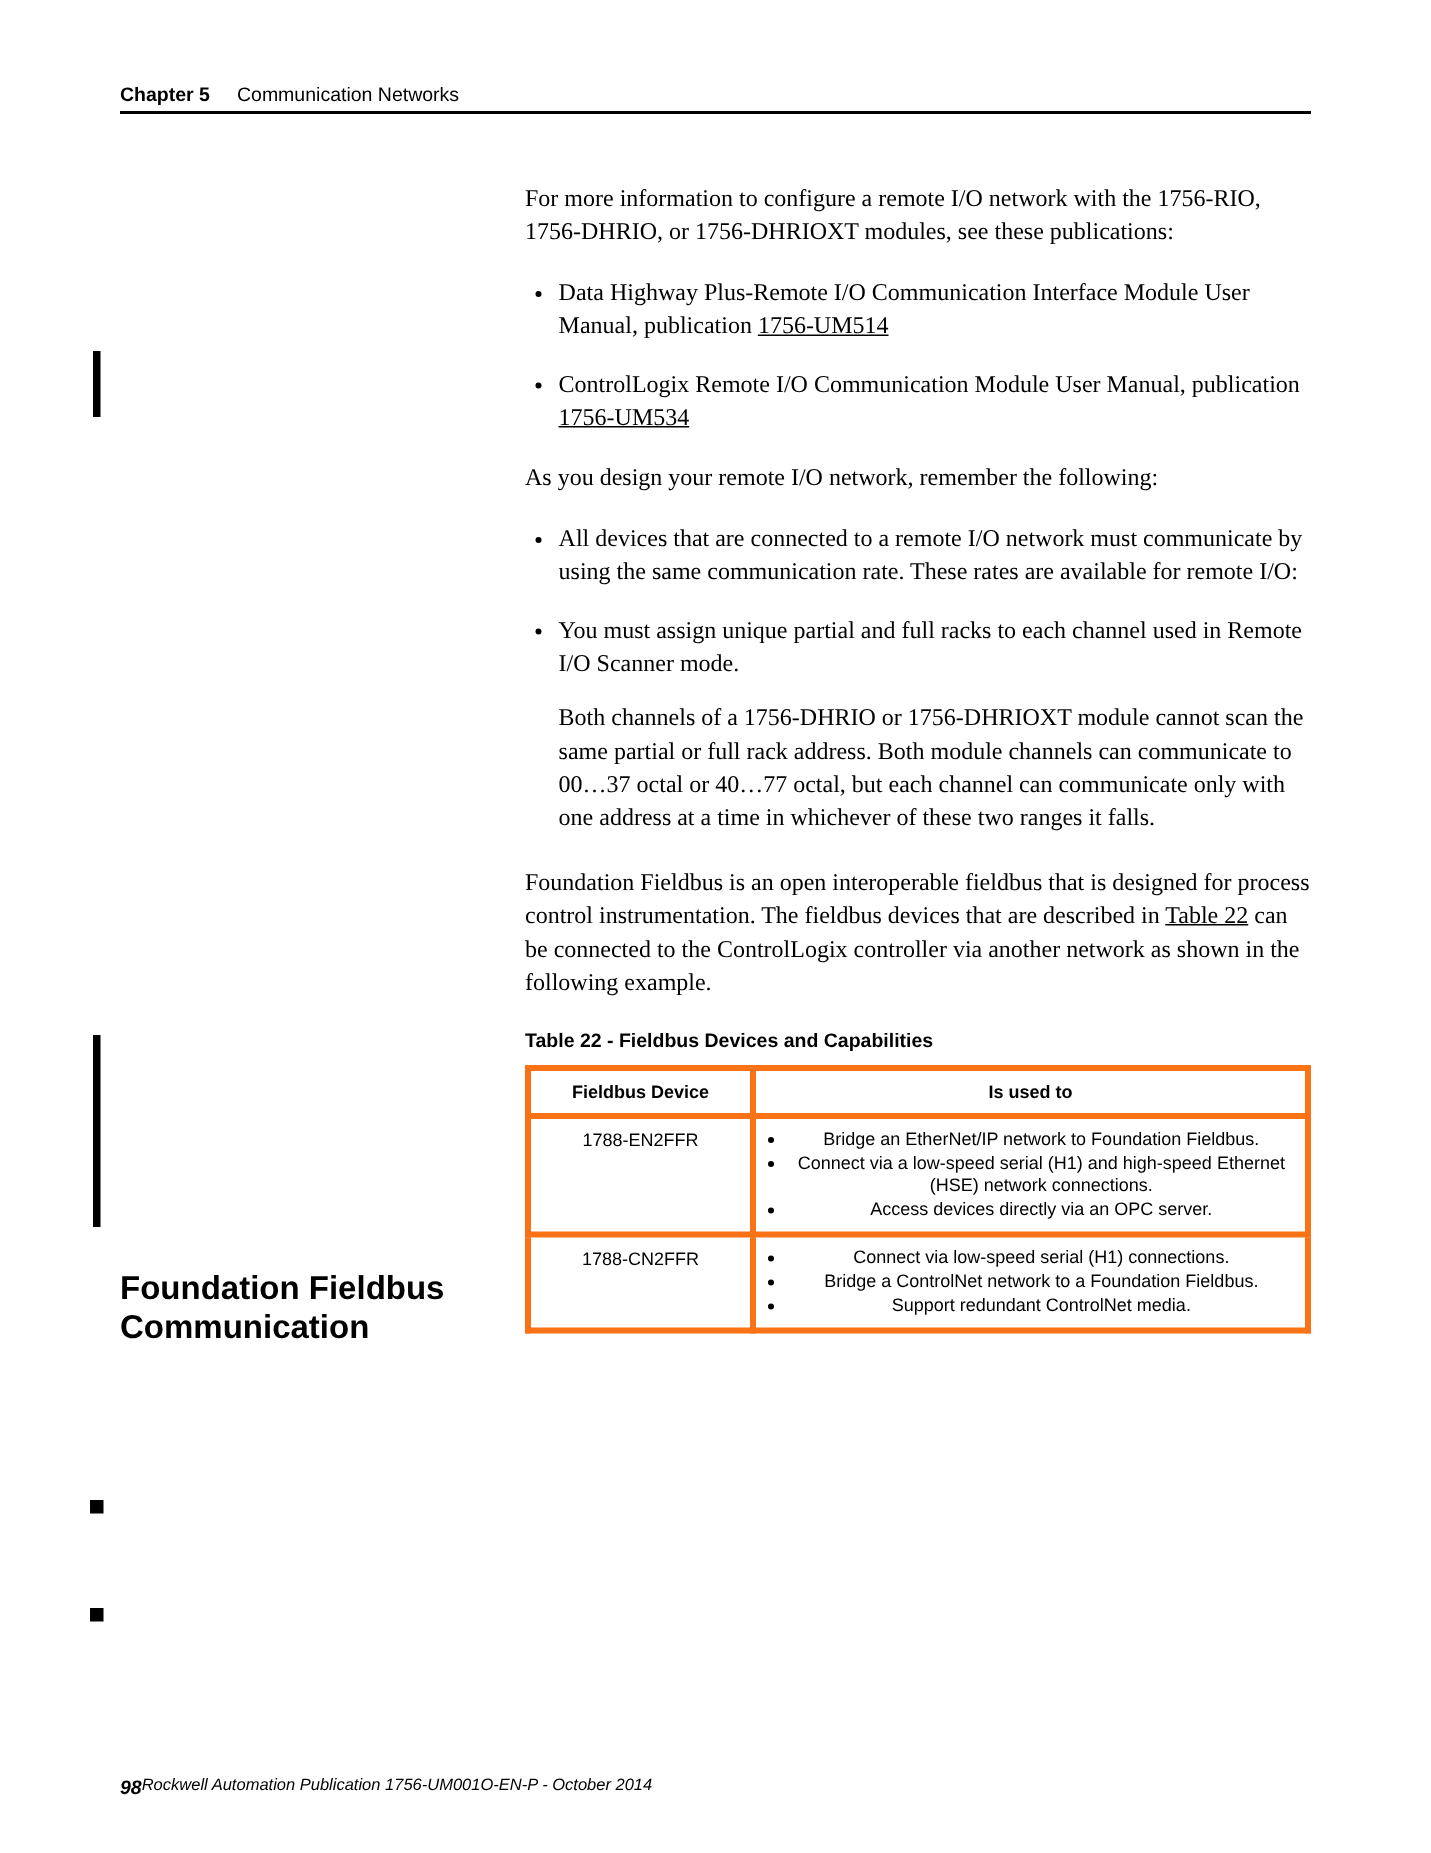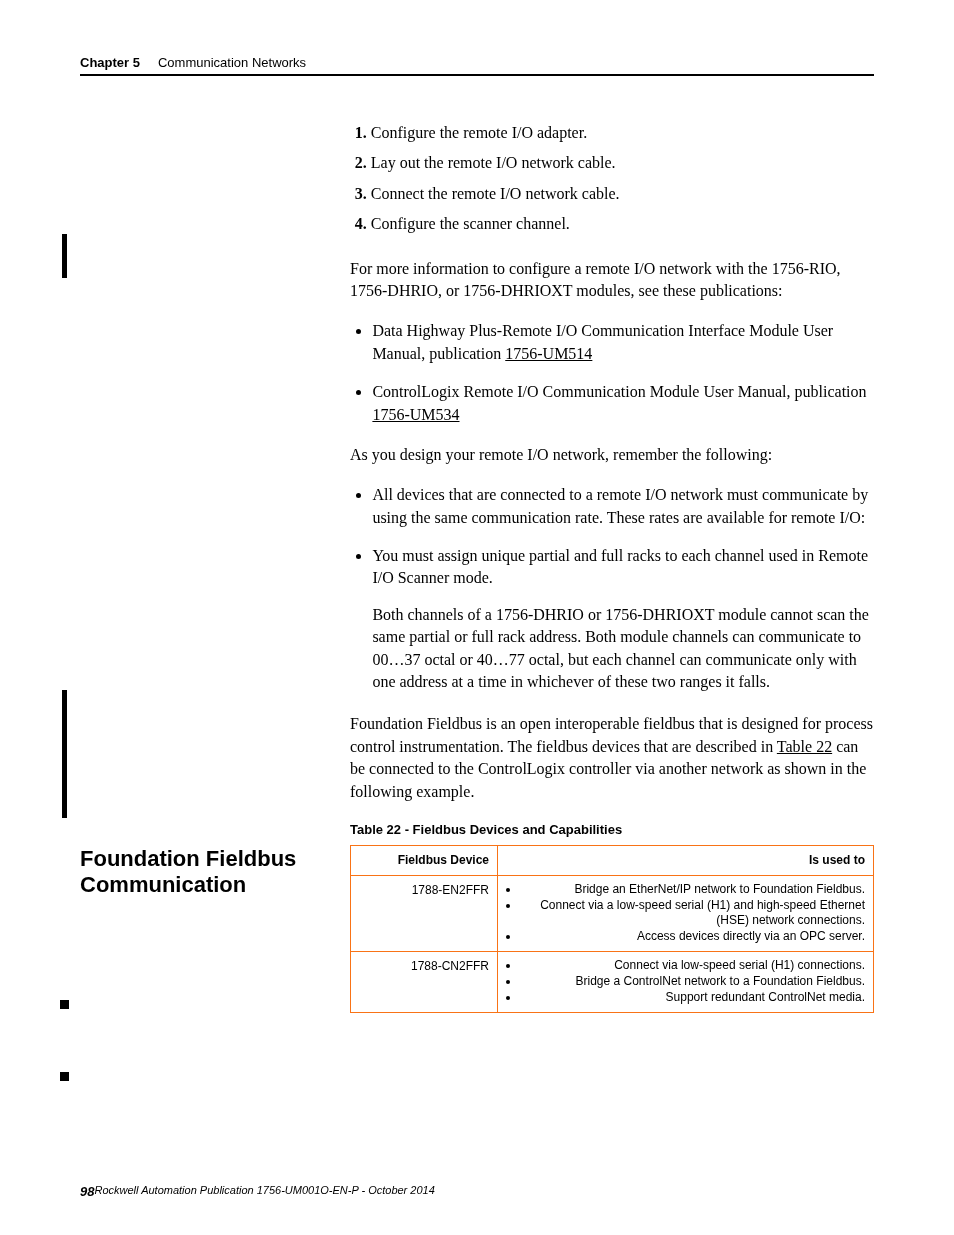"Configure the remote I/O adapter." ol.steps { html: <ol> <li>Configure the remote I/O adapter.</li> <li>Lay out the remote I/O network cable.</li> <li>Connect the remote I/O network cable.</li> <li>Configure the scanner channel.</li> </ol> -> none }
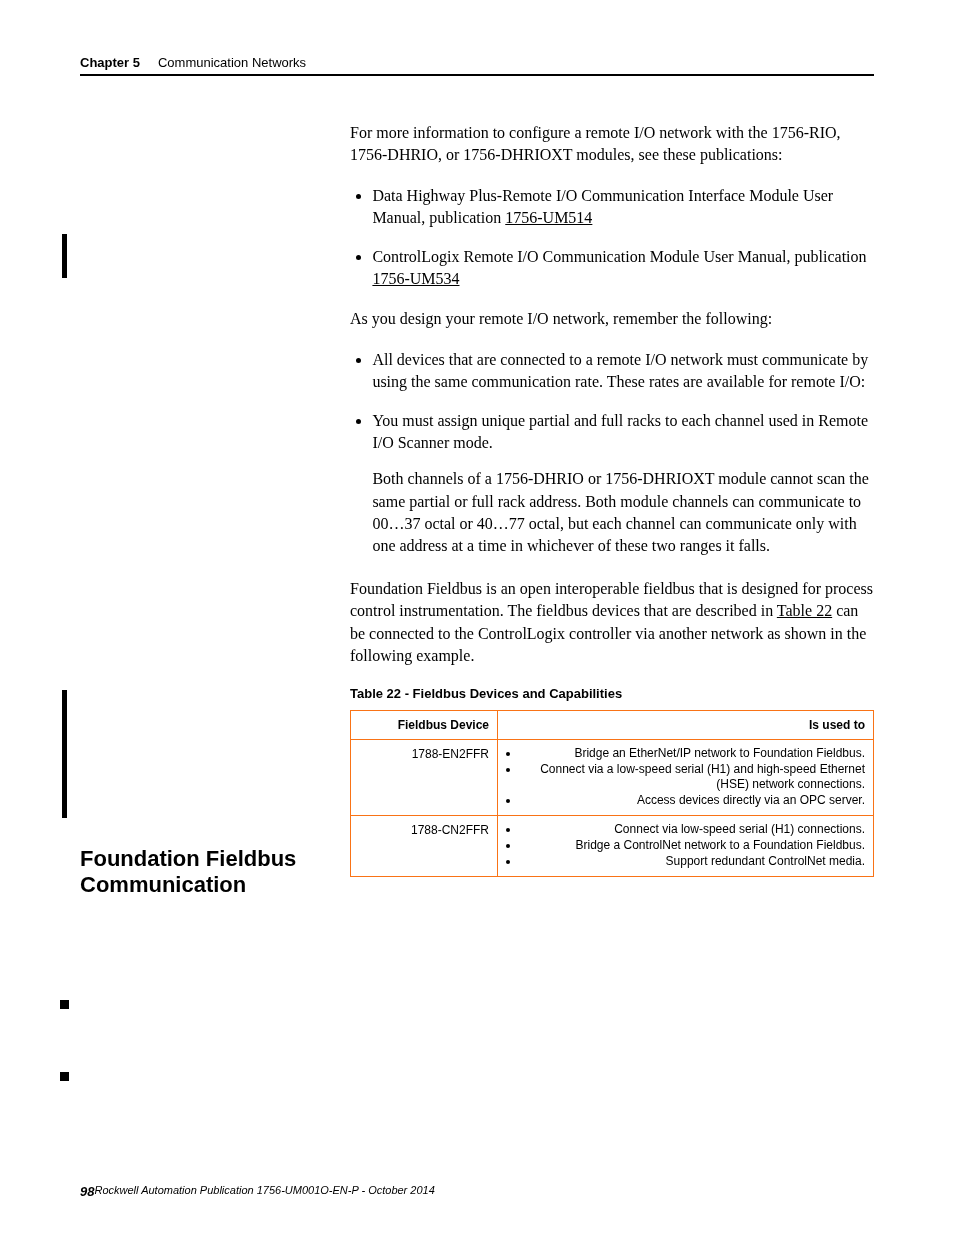"Fieldbus Device" table.dev th, table.dev td { border: 1px solid #f97316 -> 4px solid #f97316; text-align: right -> center }
